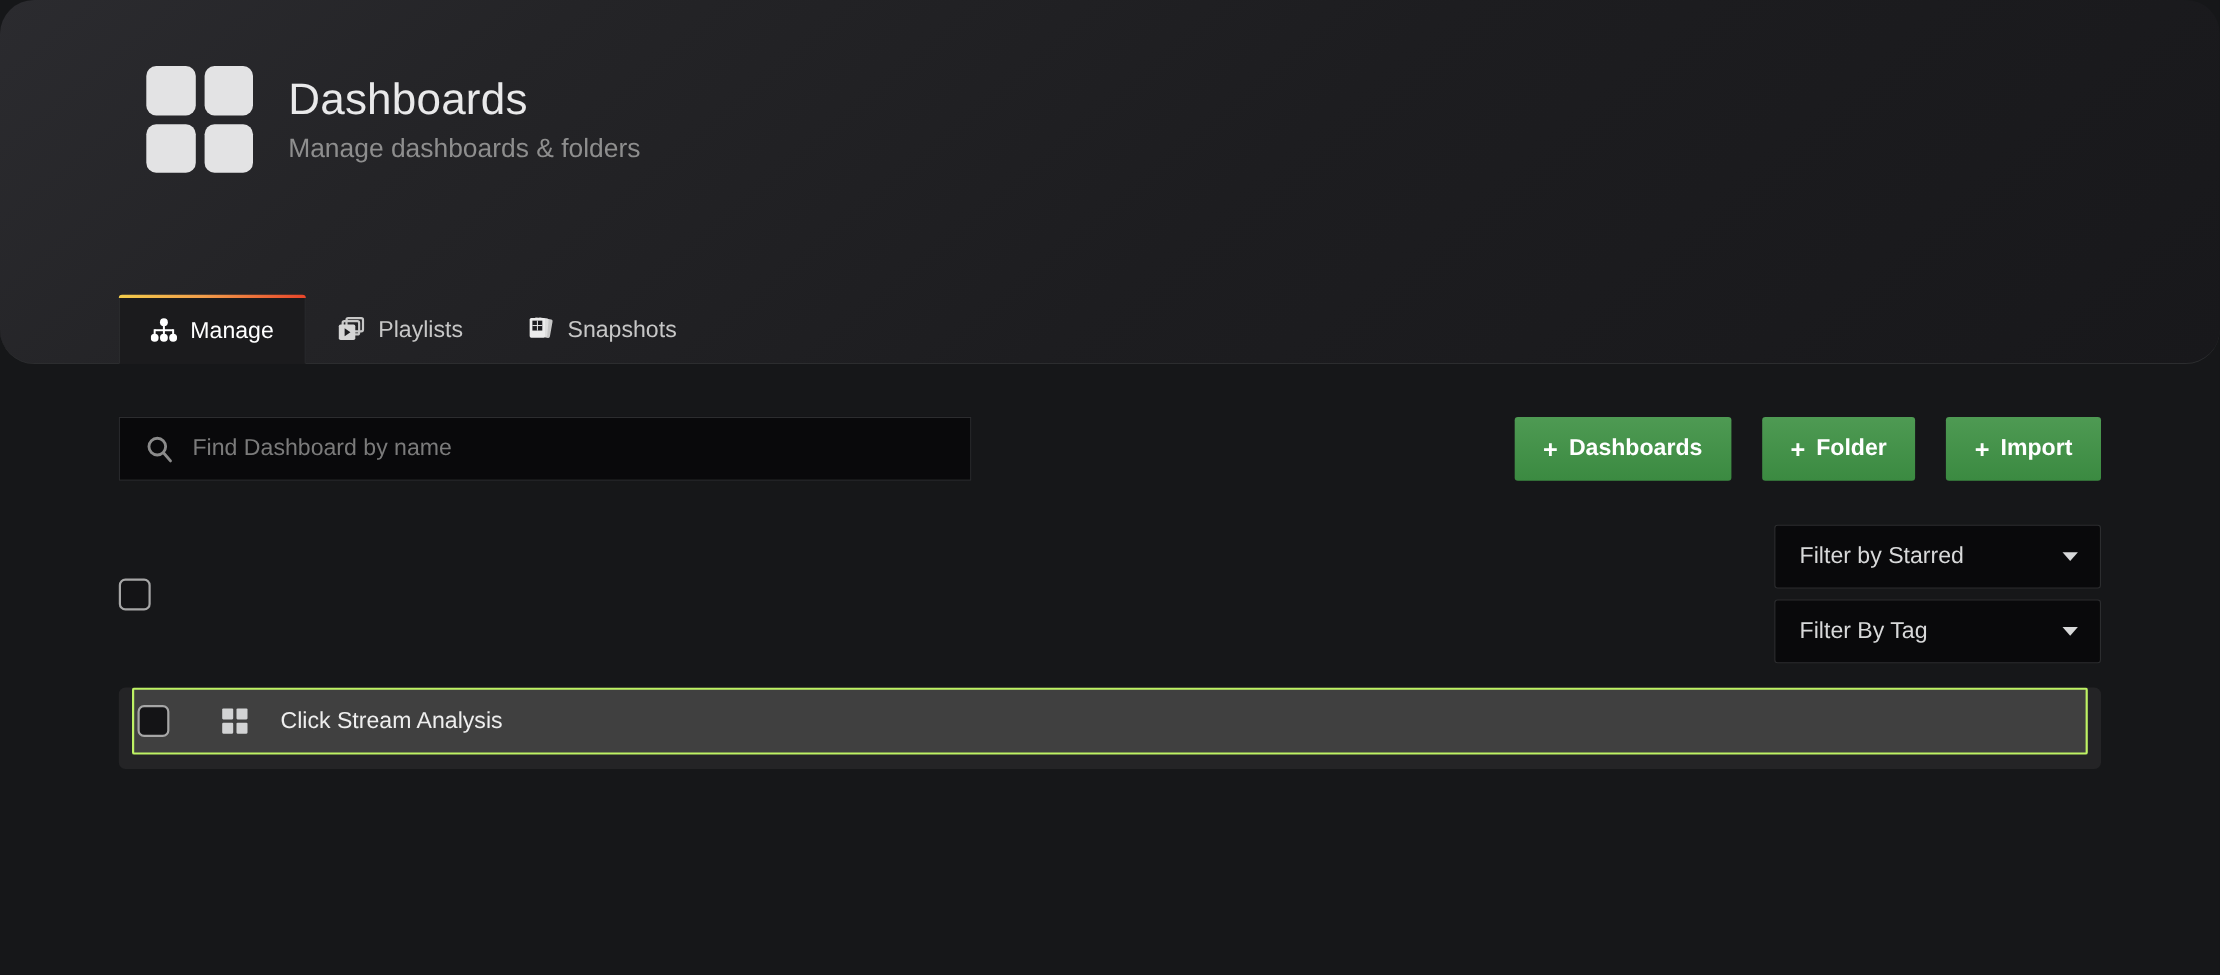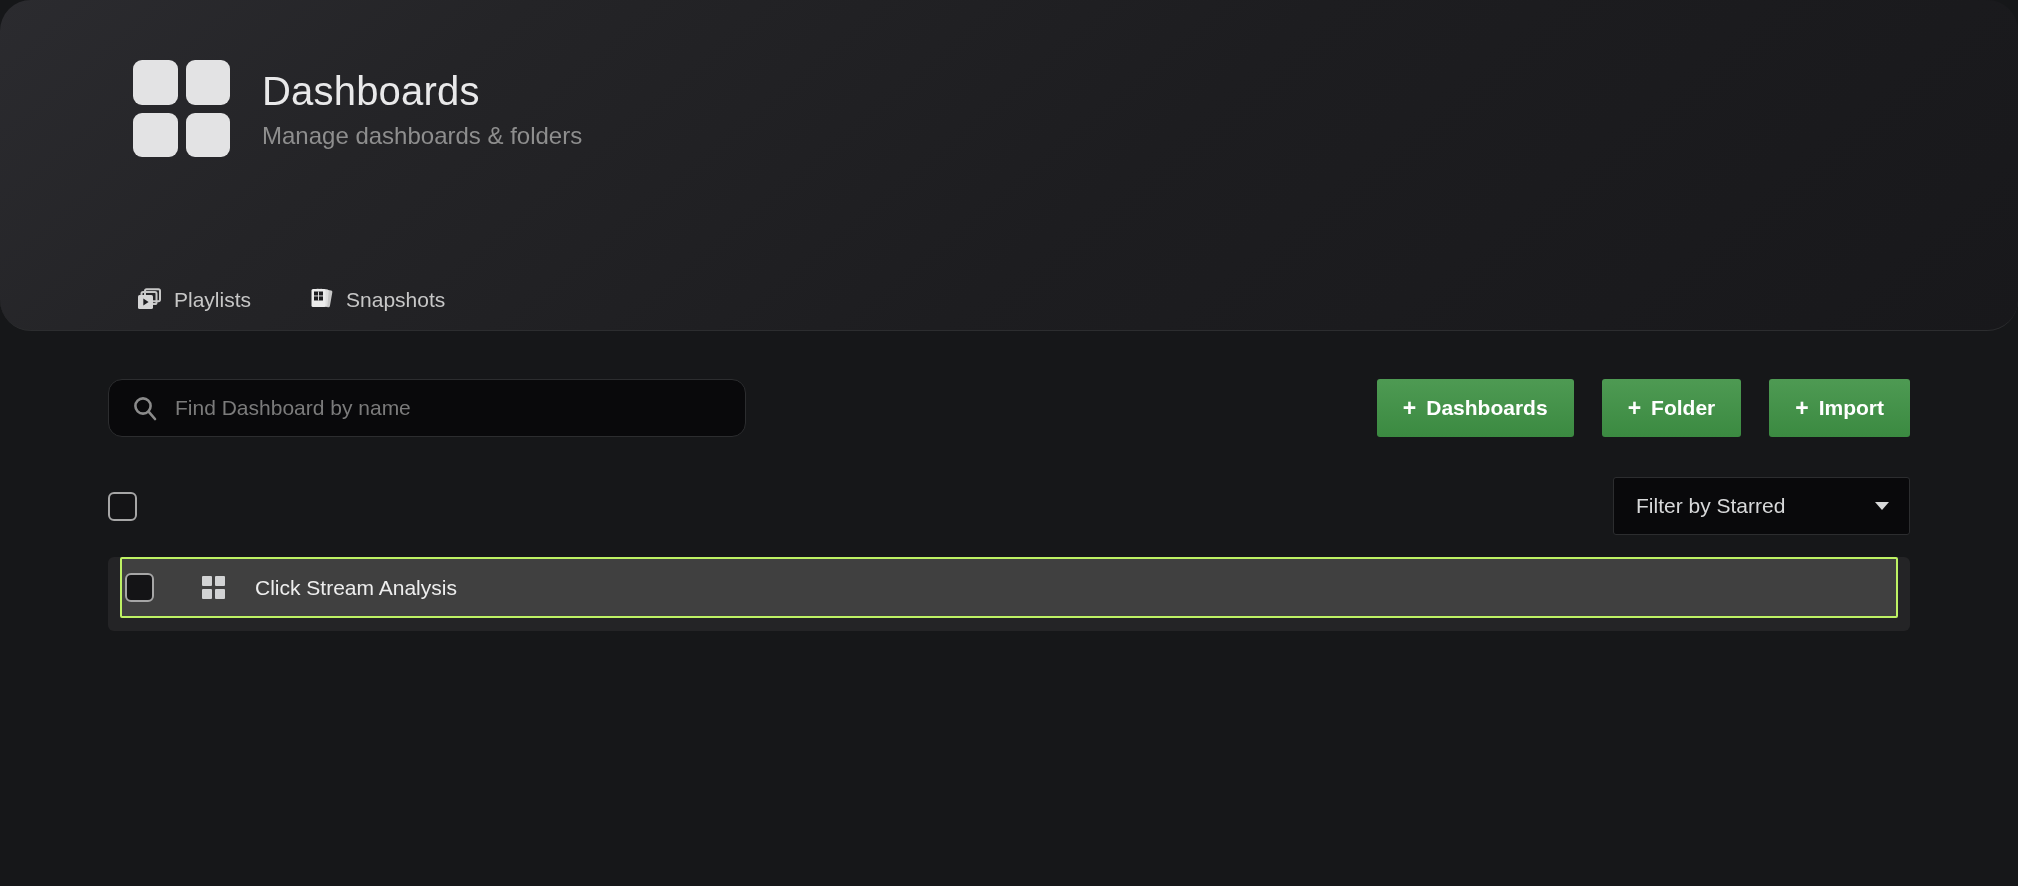"Manage" div.tab { html: none -> <div> <span> <svg> <circle></circle> <circle></circle> <circle></circle> <circle></circle> <rect></rect> <rect></rect> <rect></rect> <rect></rect> <rect></rect> </svg> </span> <span>Manage</span> </div> }
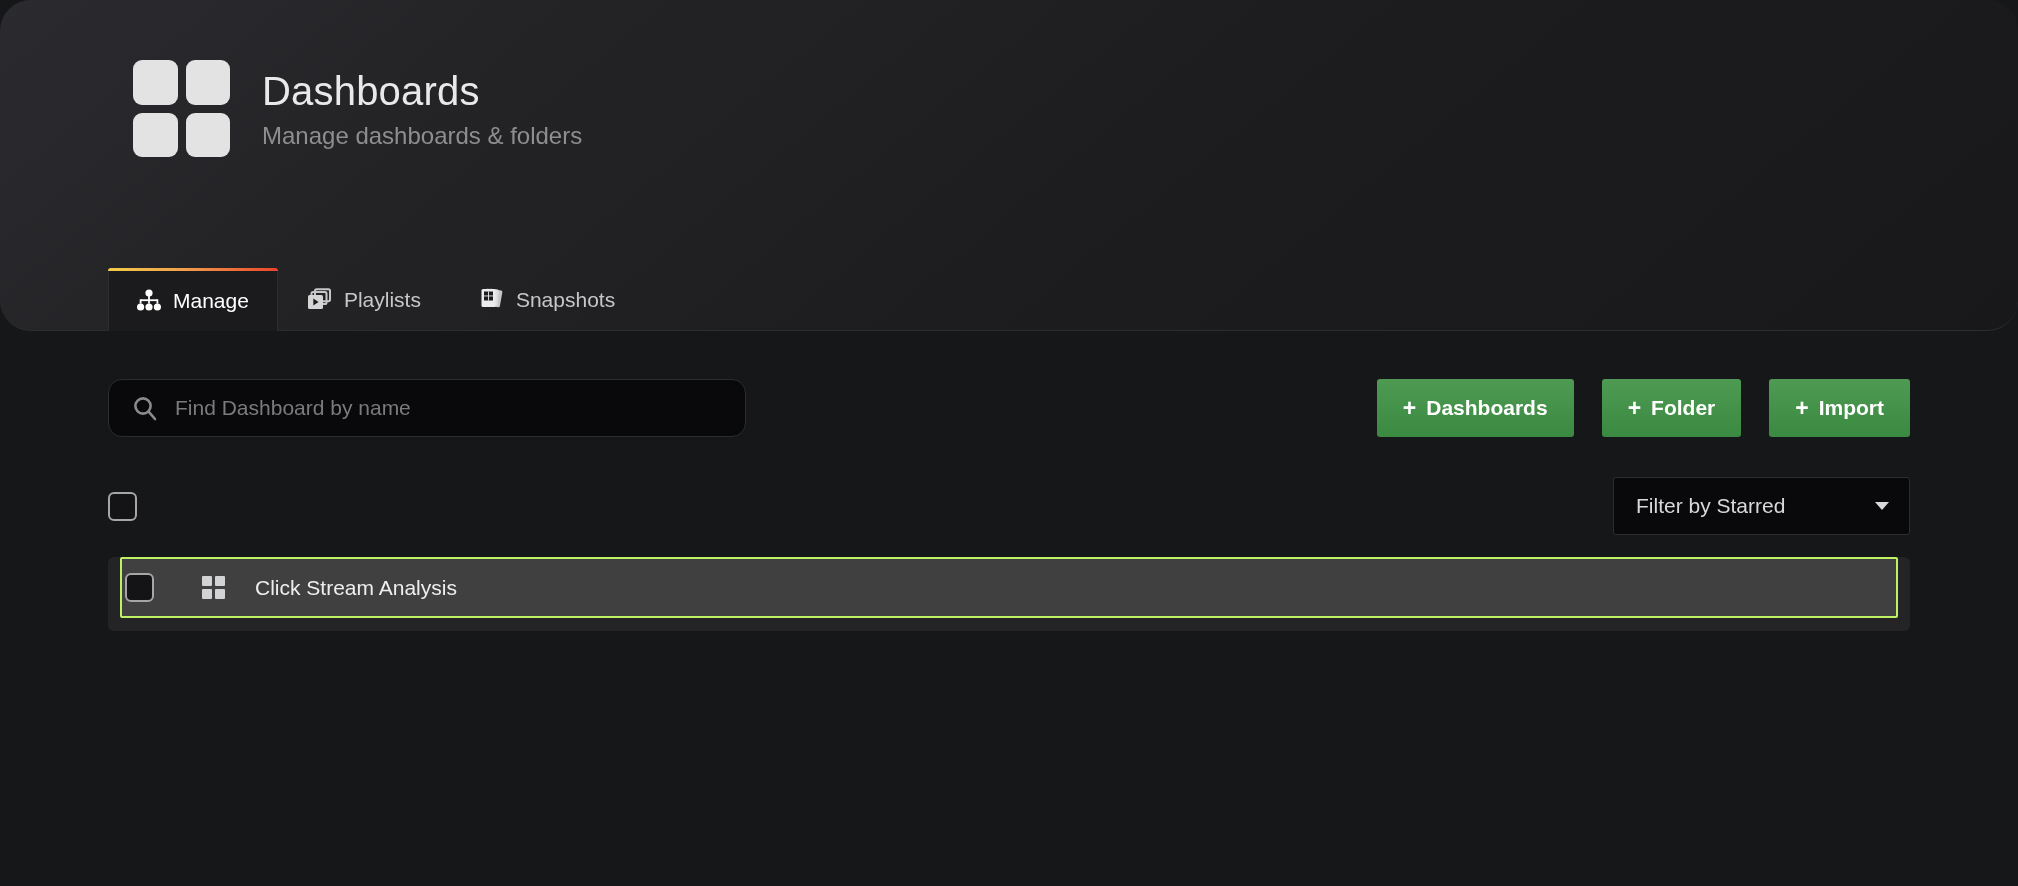"Find Dashboard by name" .search-box { border-radius: 14px -> 0; width: 638px -> 775px }
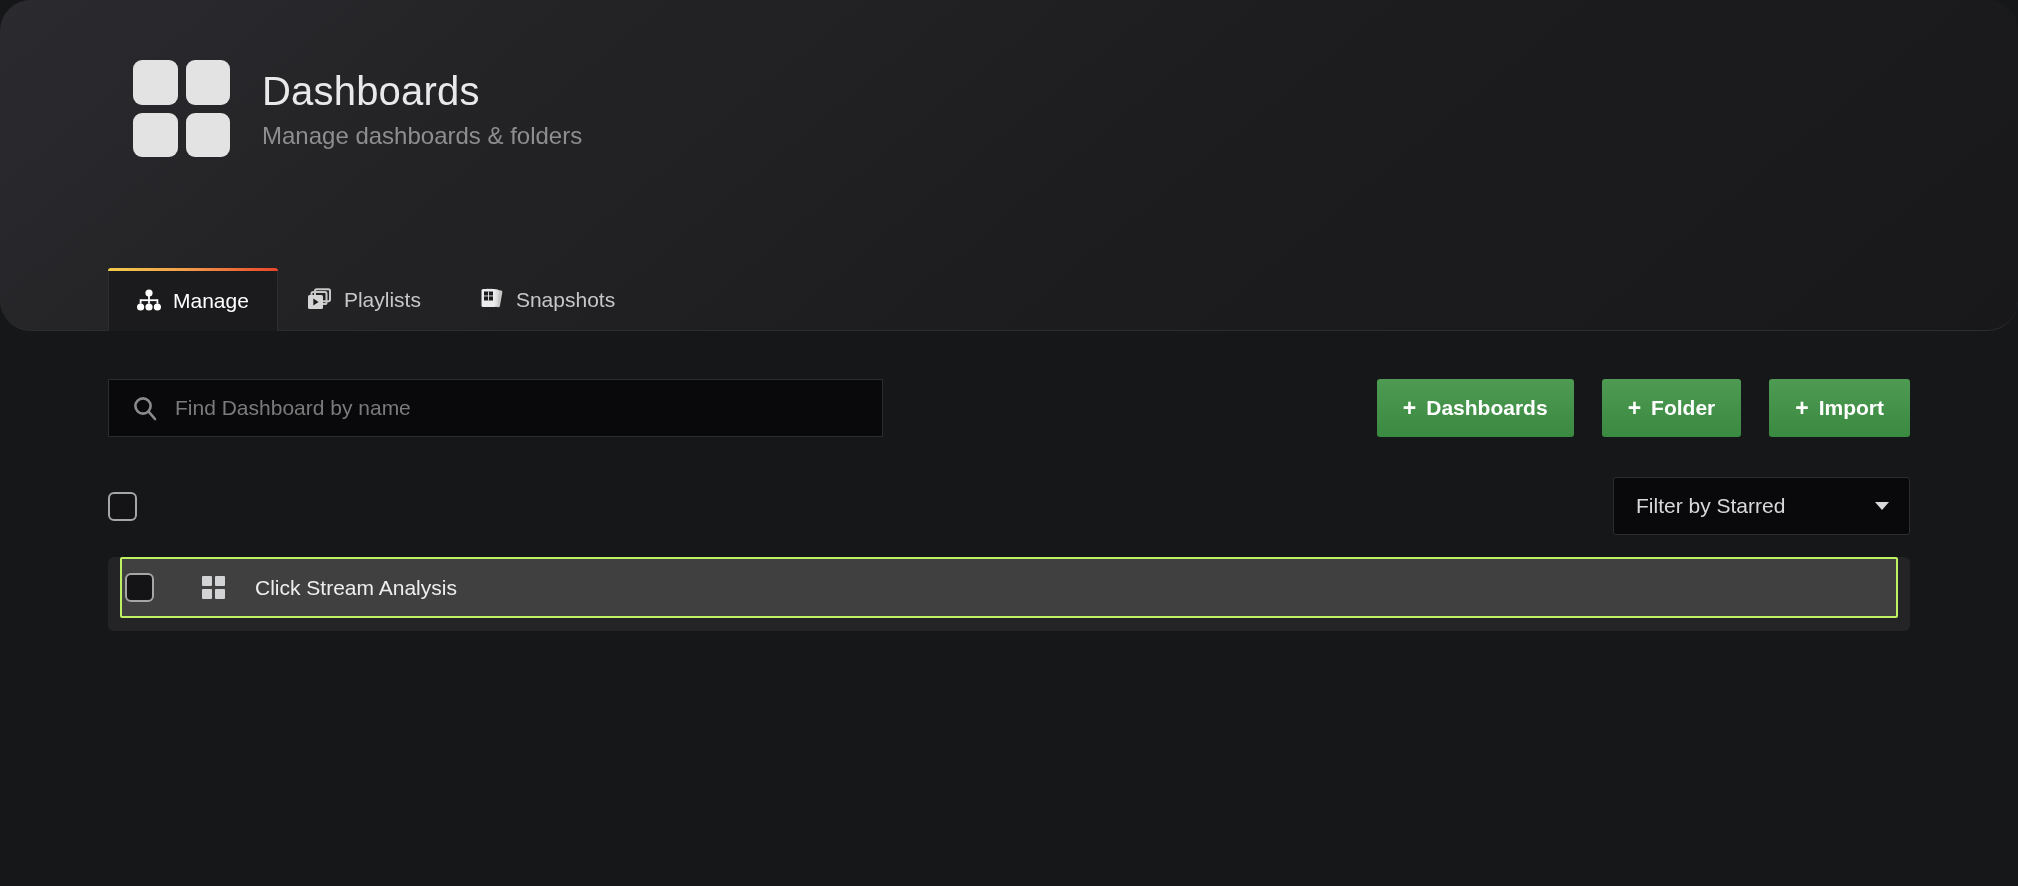"Filter By Tag" div.select { html: none -> <div> <span>Filter By Tag</span> <span></span> </div> }
